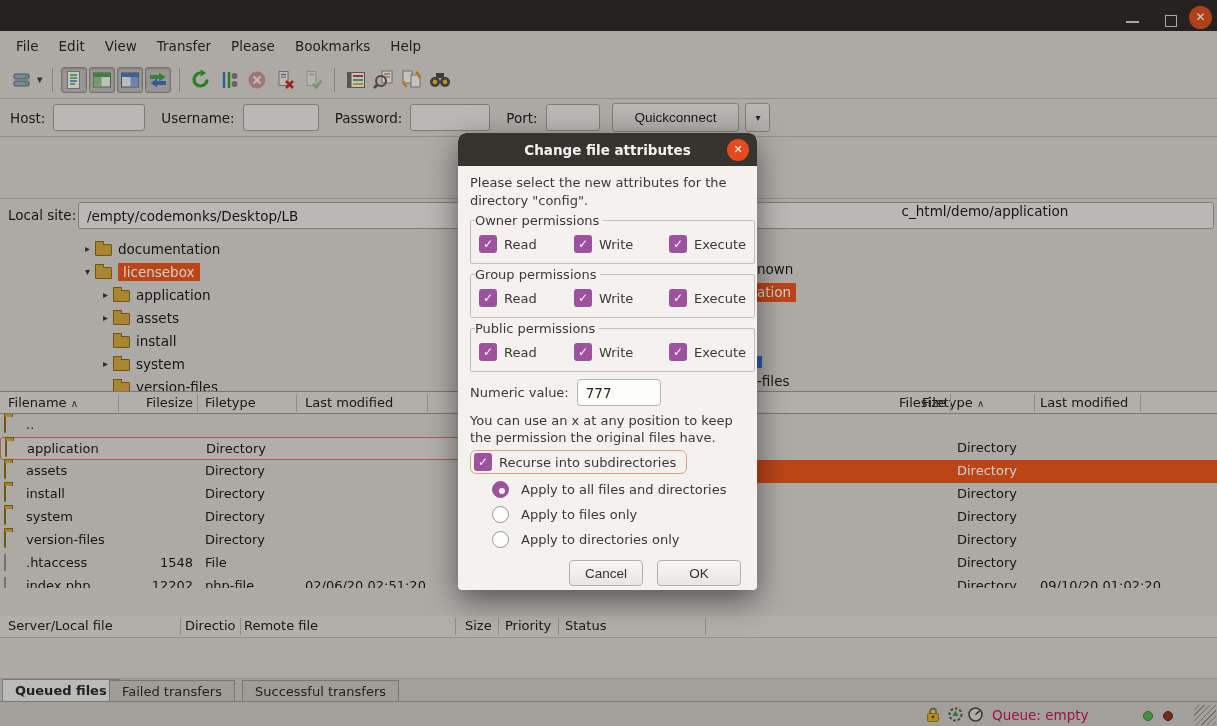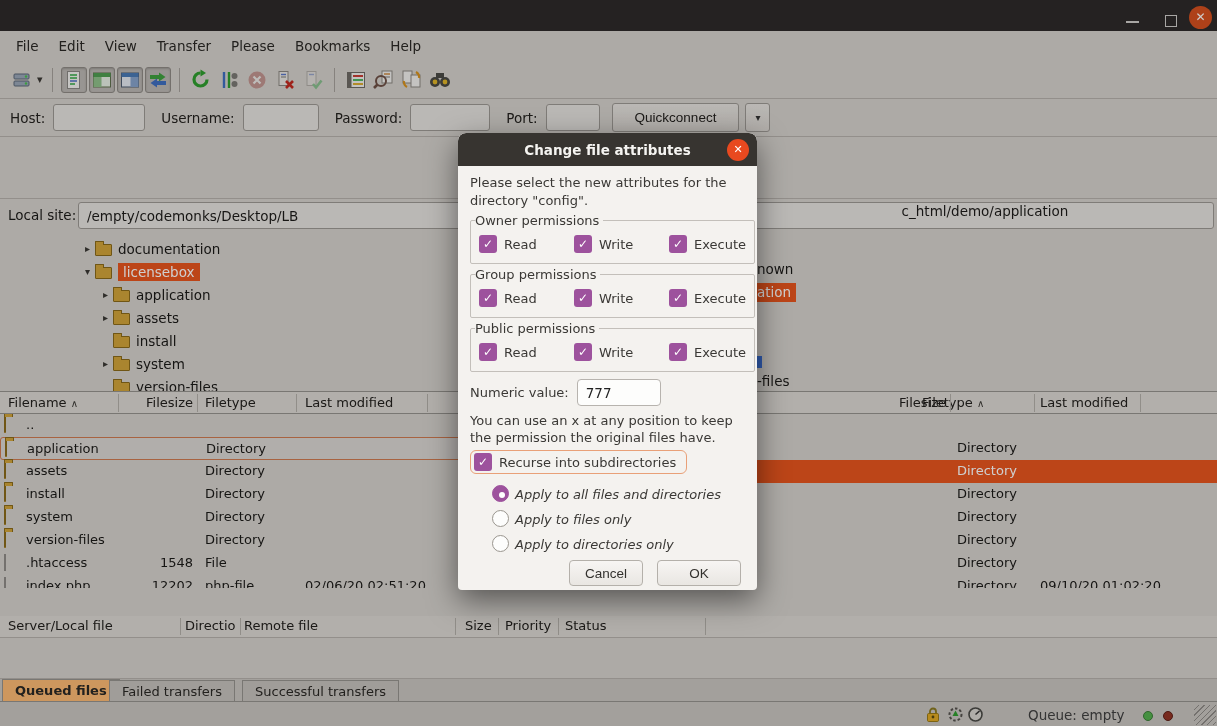"Apply to all files and" .radiorow { align-items: flex-end -> center; font-style: italic -> none; gap: 6px -> 12px }
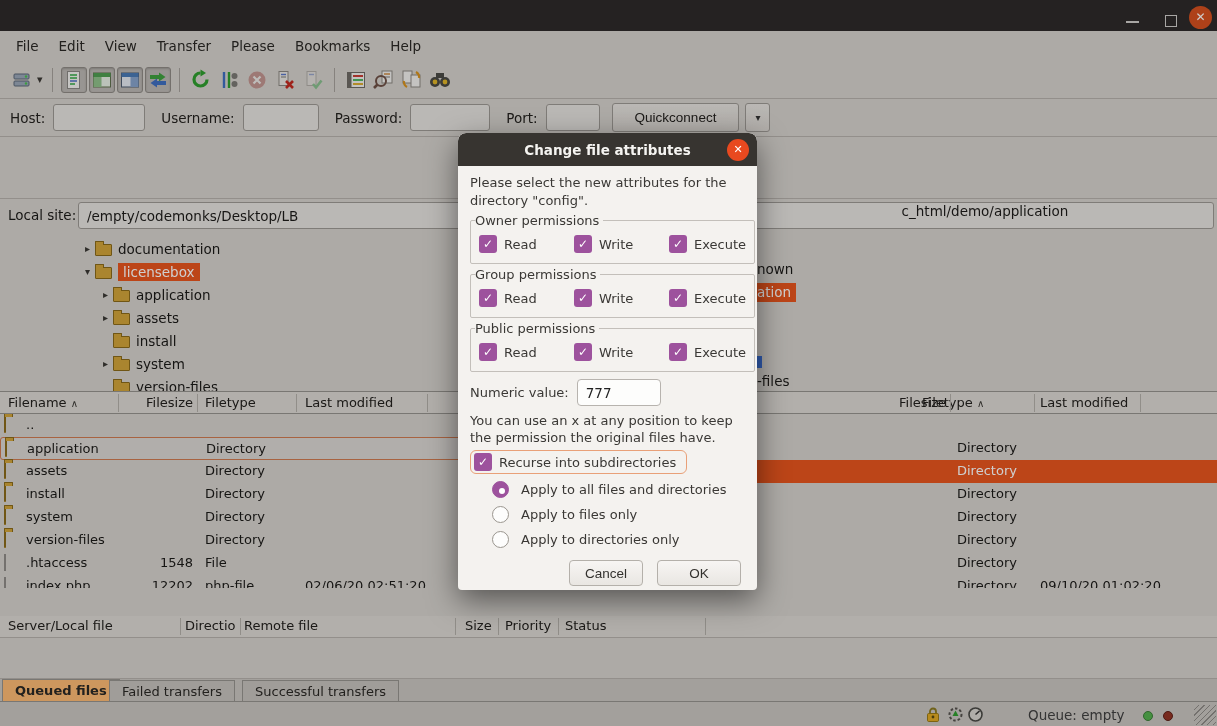"Queued files" .tab.active { background: #fdba74 -> #e5e5e5 }
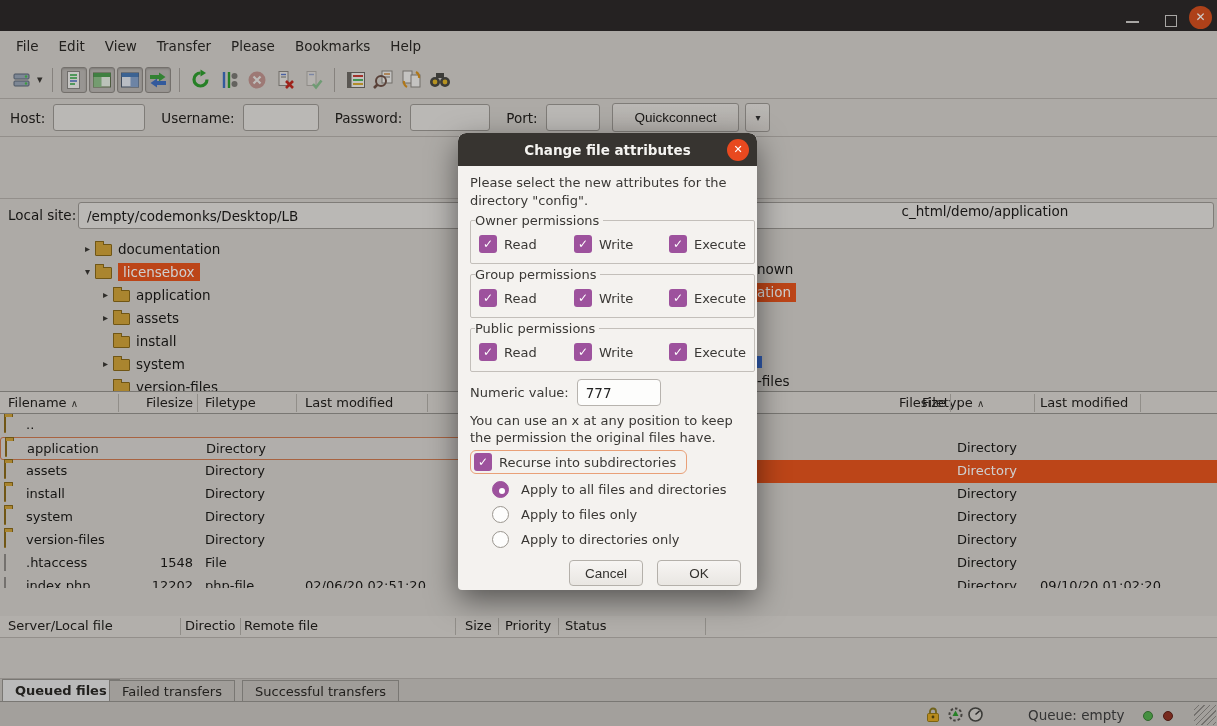"Queue: empty" .bb-text { color: #404040 -> #be185d; left: 1028px -> 992px }
